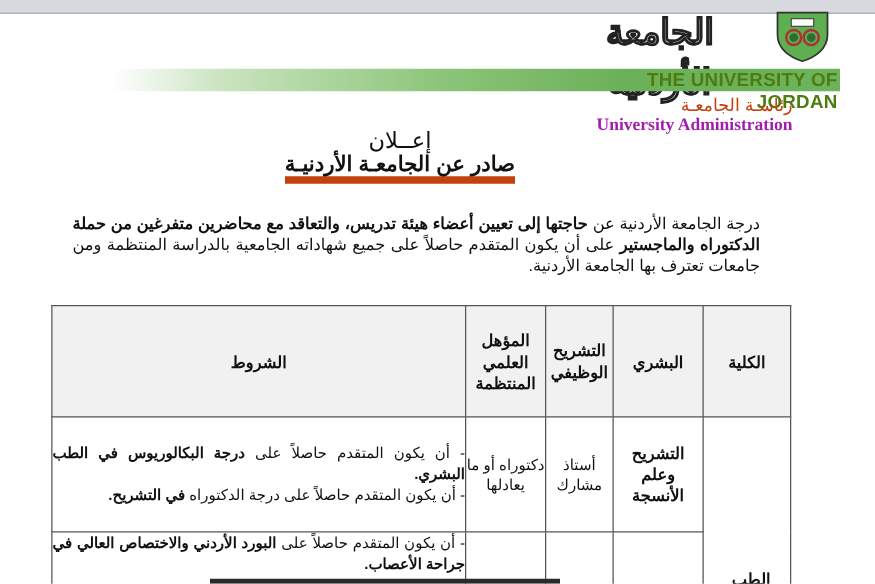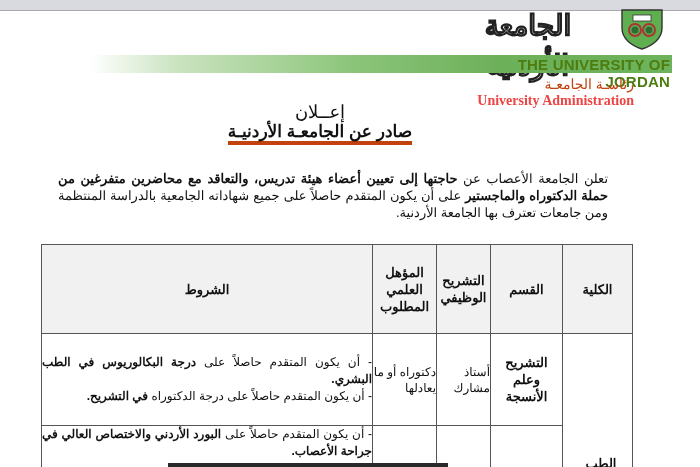"University Administration" .admin { color: #ef4444 -> #a21caf }
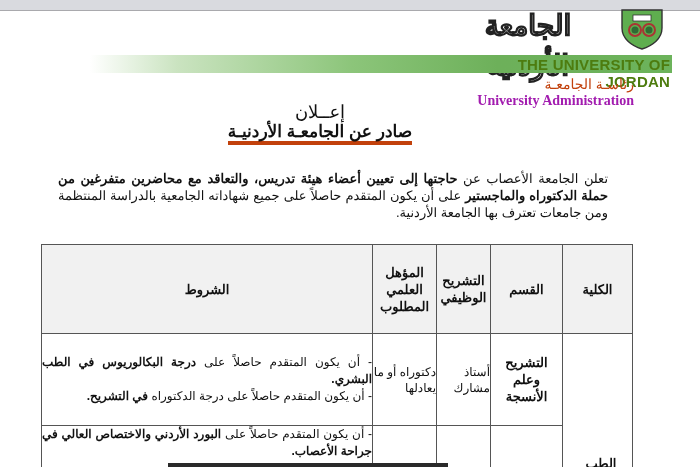"صادر عن الجامعـة الأردنيـة" .ann-sub span { border-bottom: 4px solid #c2410c -> 6px solid #c2410c }
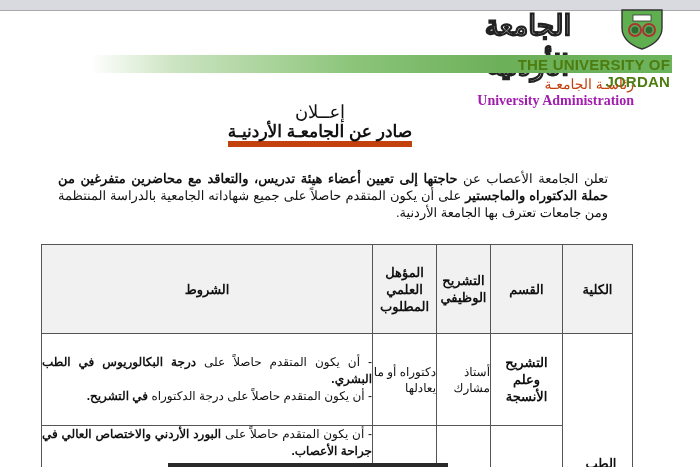"تعلن الجامعة الأعصاب عن" span { text: تعلن الجامعة الأعصاب -> درجة الجامعة الأردنية }
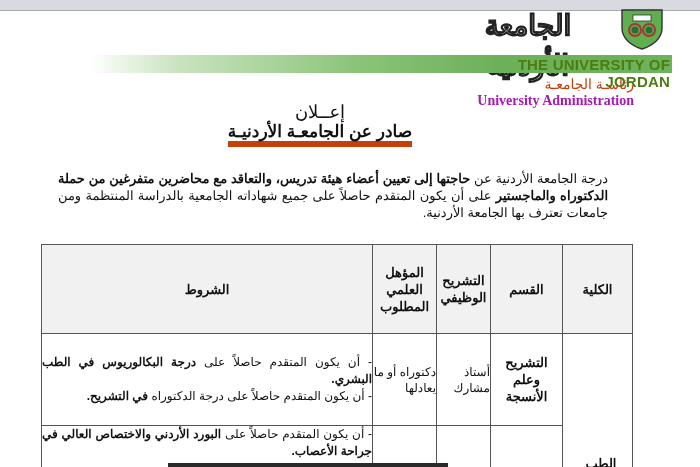"المؤهل العلمي المطلوب" th { text: المطلوب -> المنتظمة }
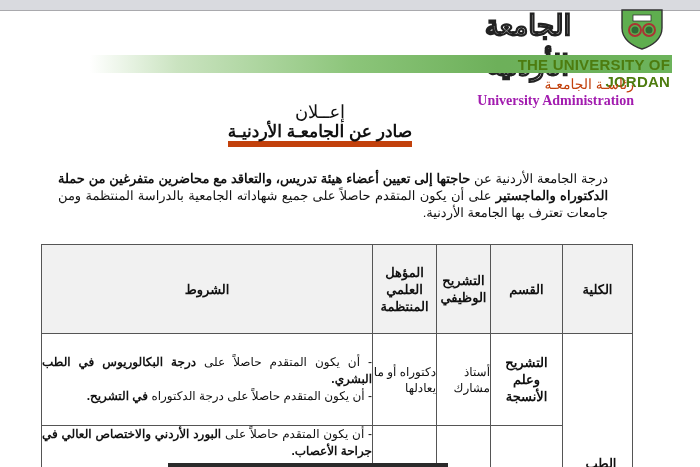"القسم" th { text: القسم -> البشري }
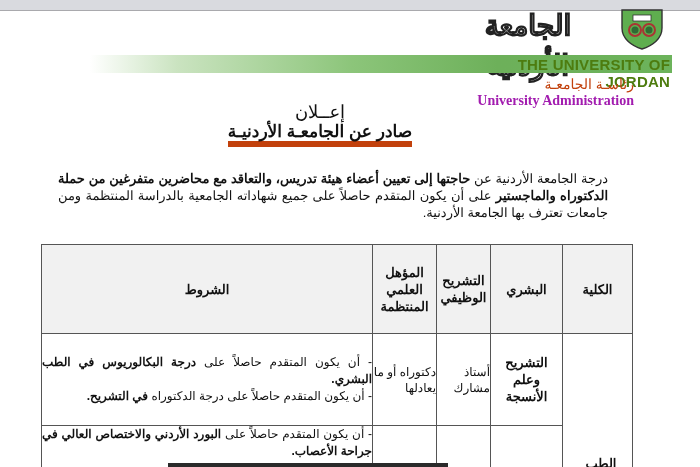"دكتوراه أو ما يعادلها" td.small-cell { text-align: right -> center }
